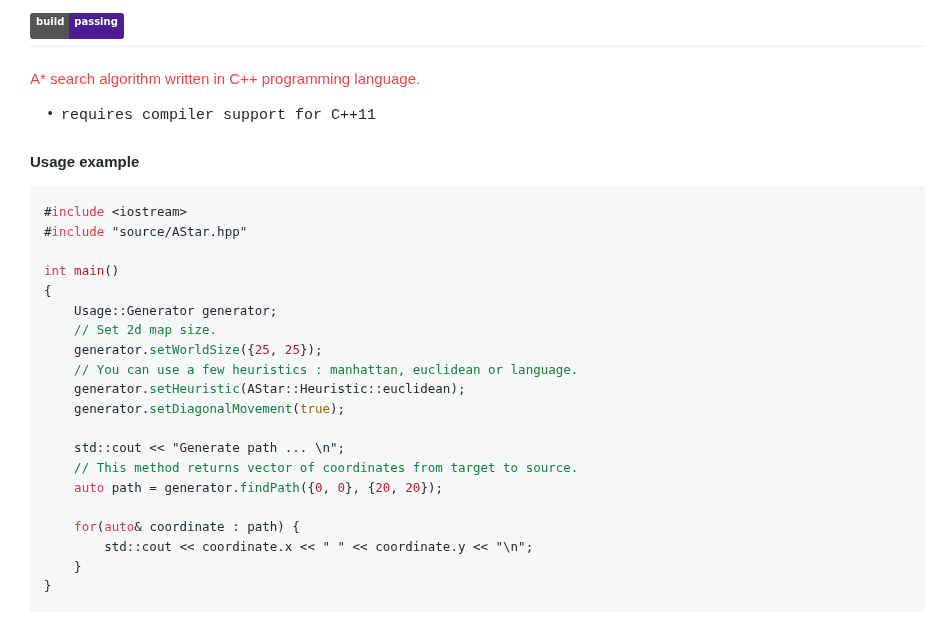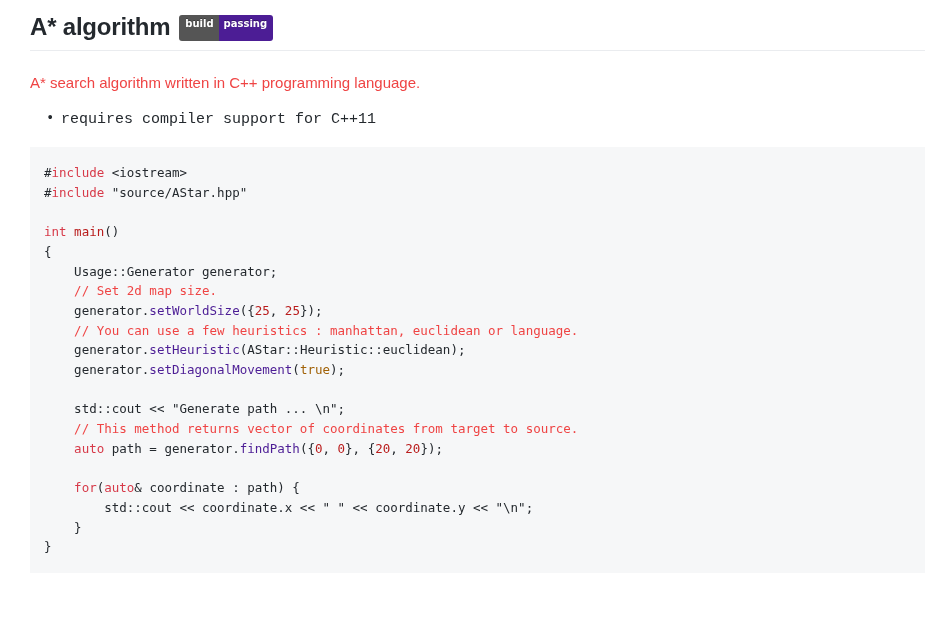"A* algorithm" span.page-title { html: <span>A* algorithm</span> -> none }
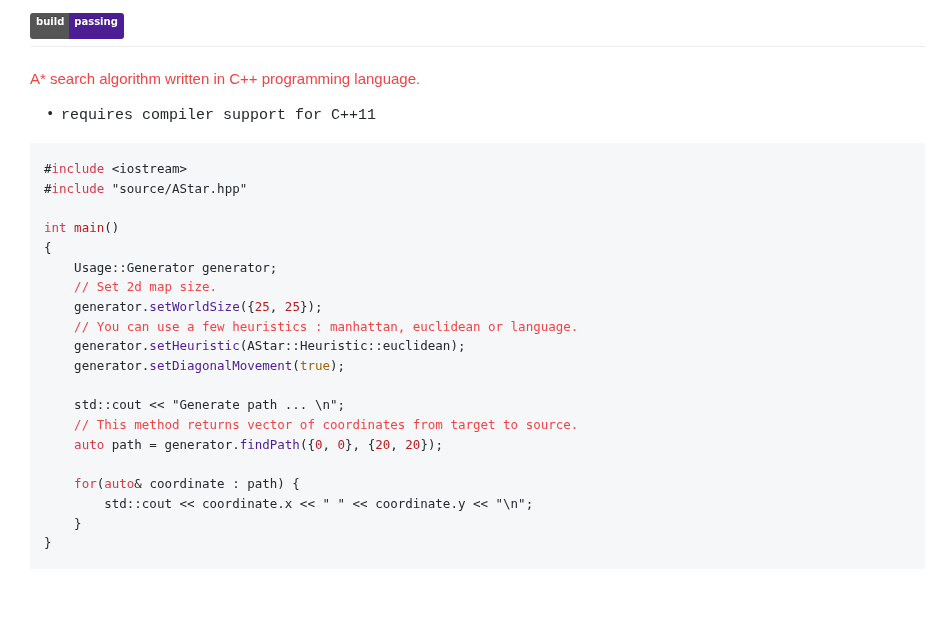"Usage example" h2.section-heading { html: none -> <h2>Usage example</h2> }
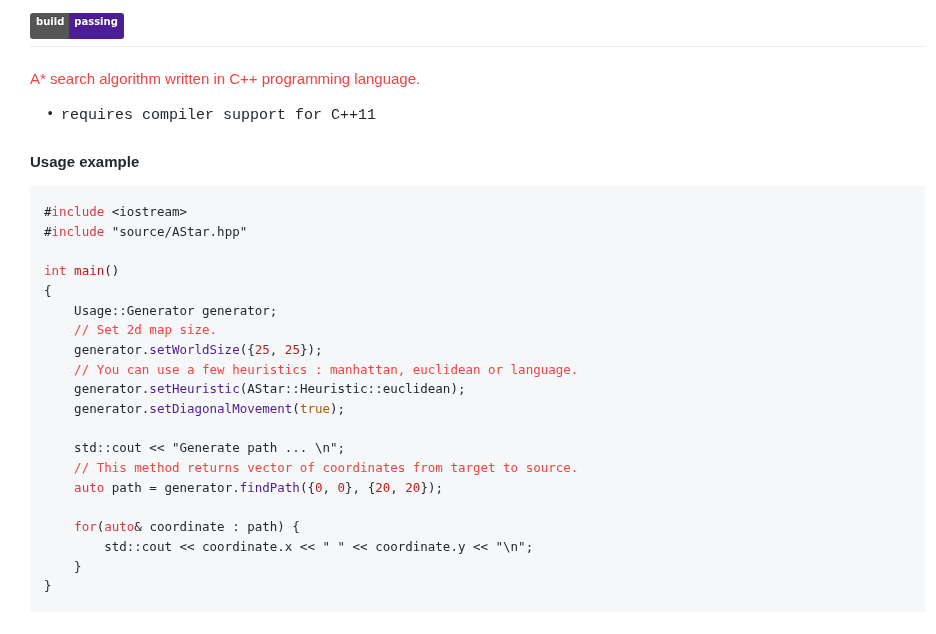"// Set 2d map size." .tok-com { color: #ef4444 -> #15803d }
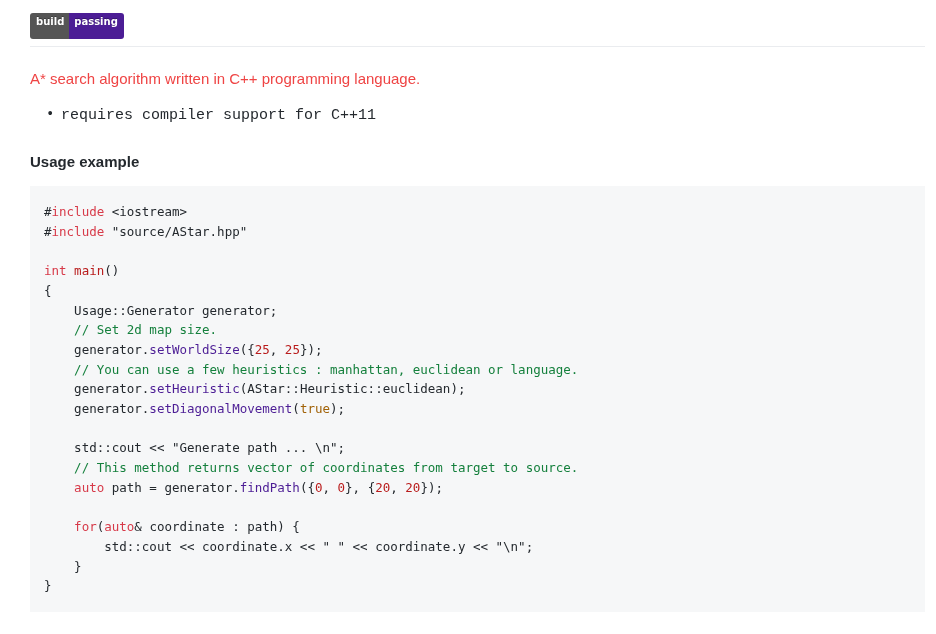"setWorldSize" .tok-method { color: #4c1d95 -> #15803d }
